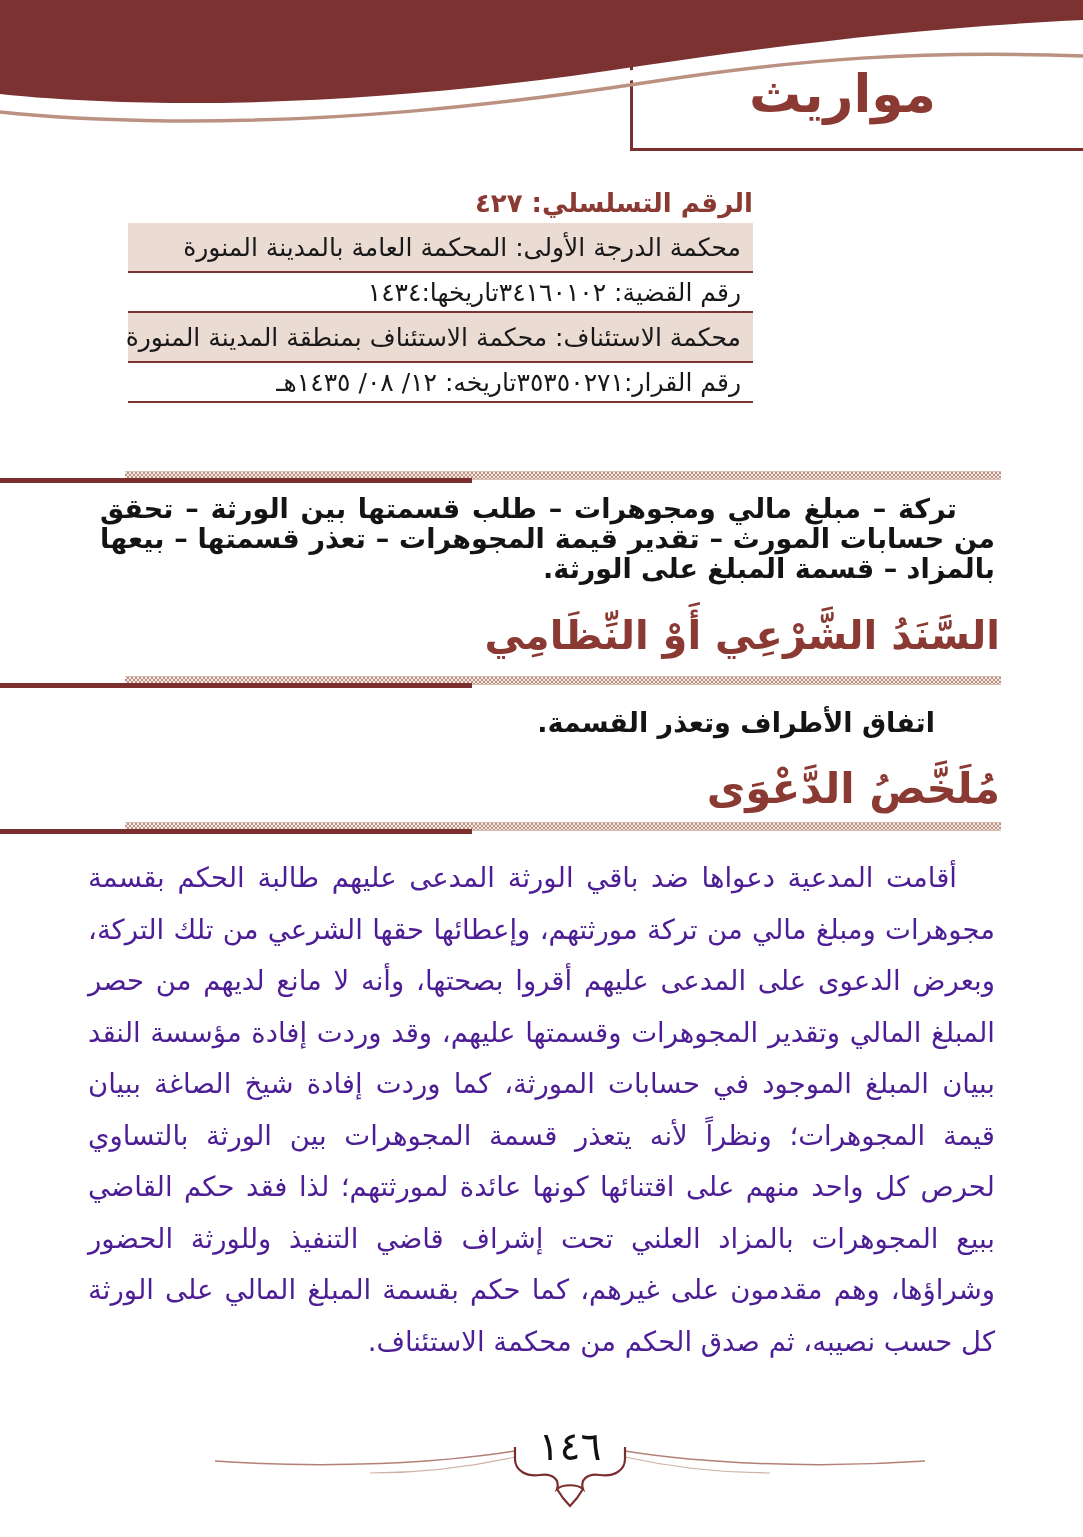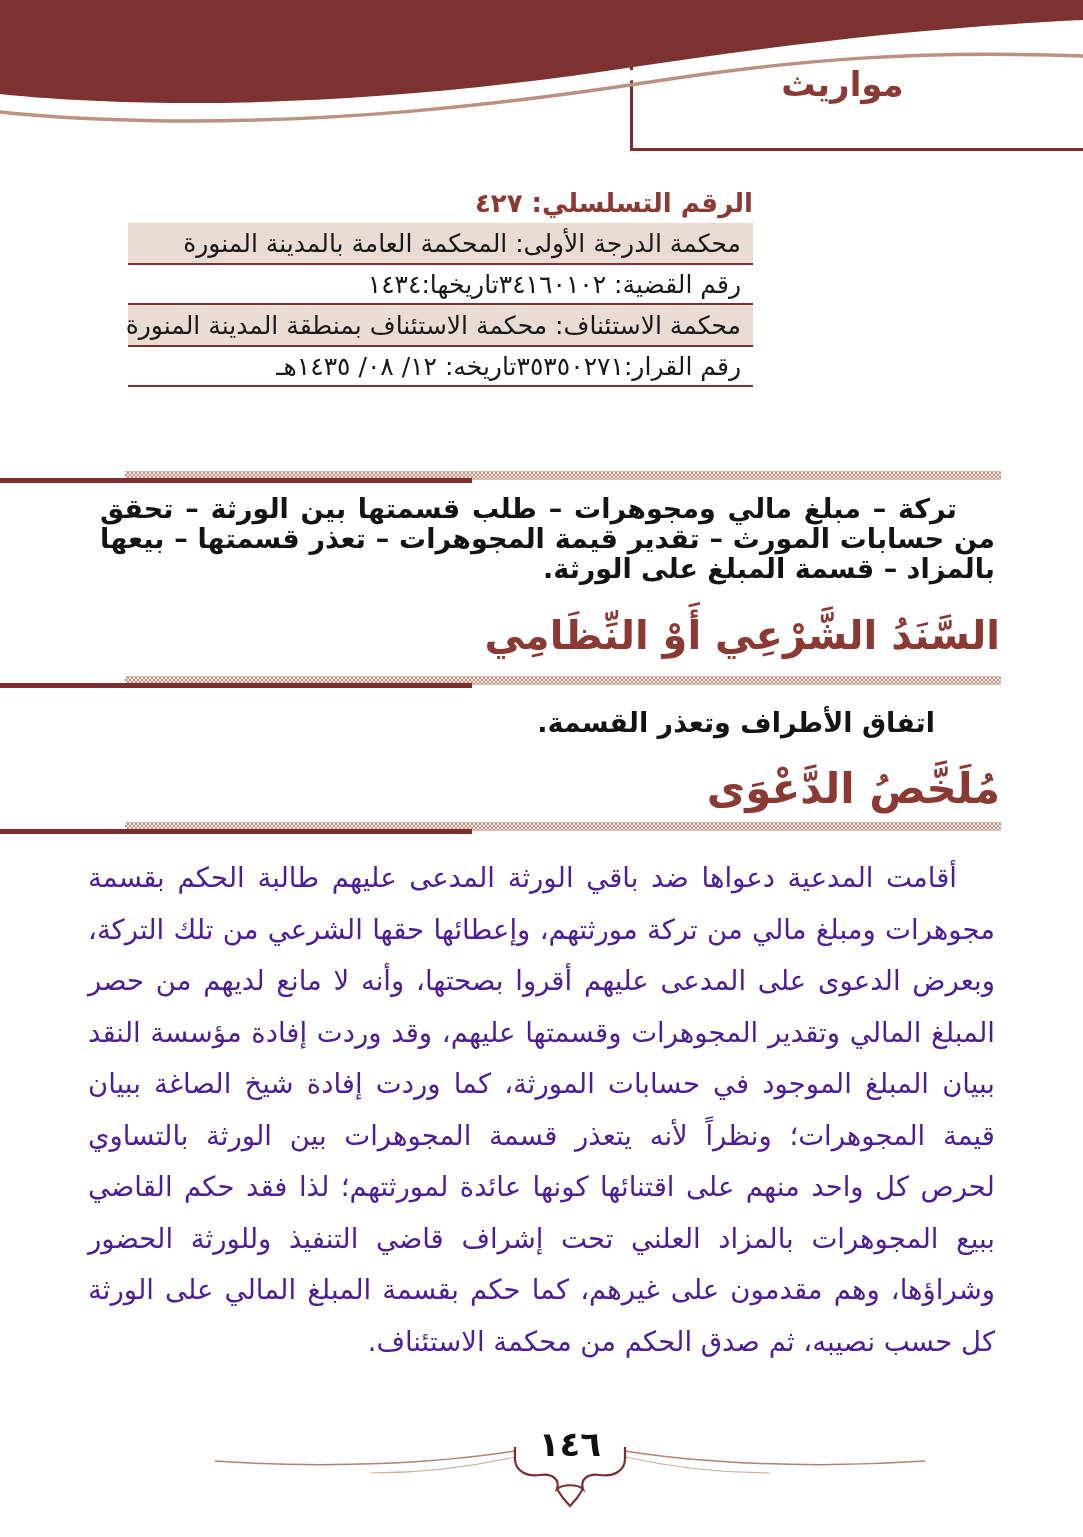"مواريث" .category-title { font-size: 34px -> 52px }
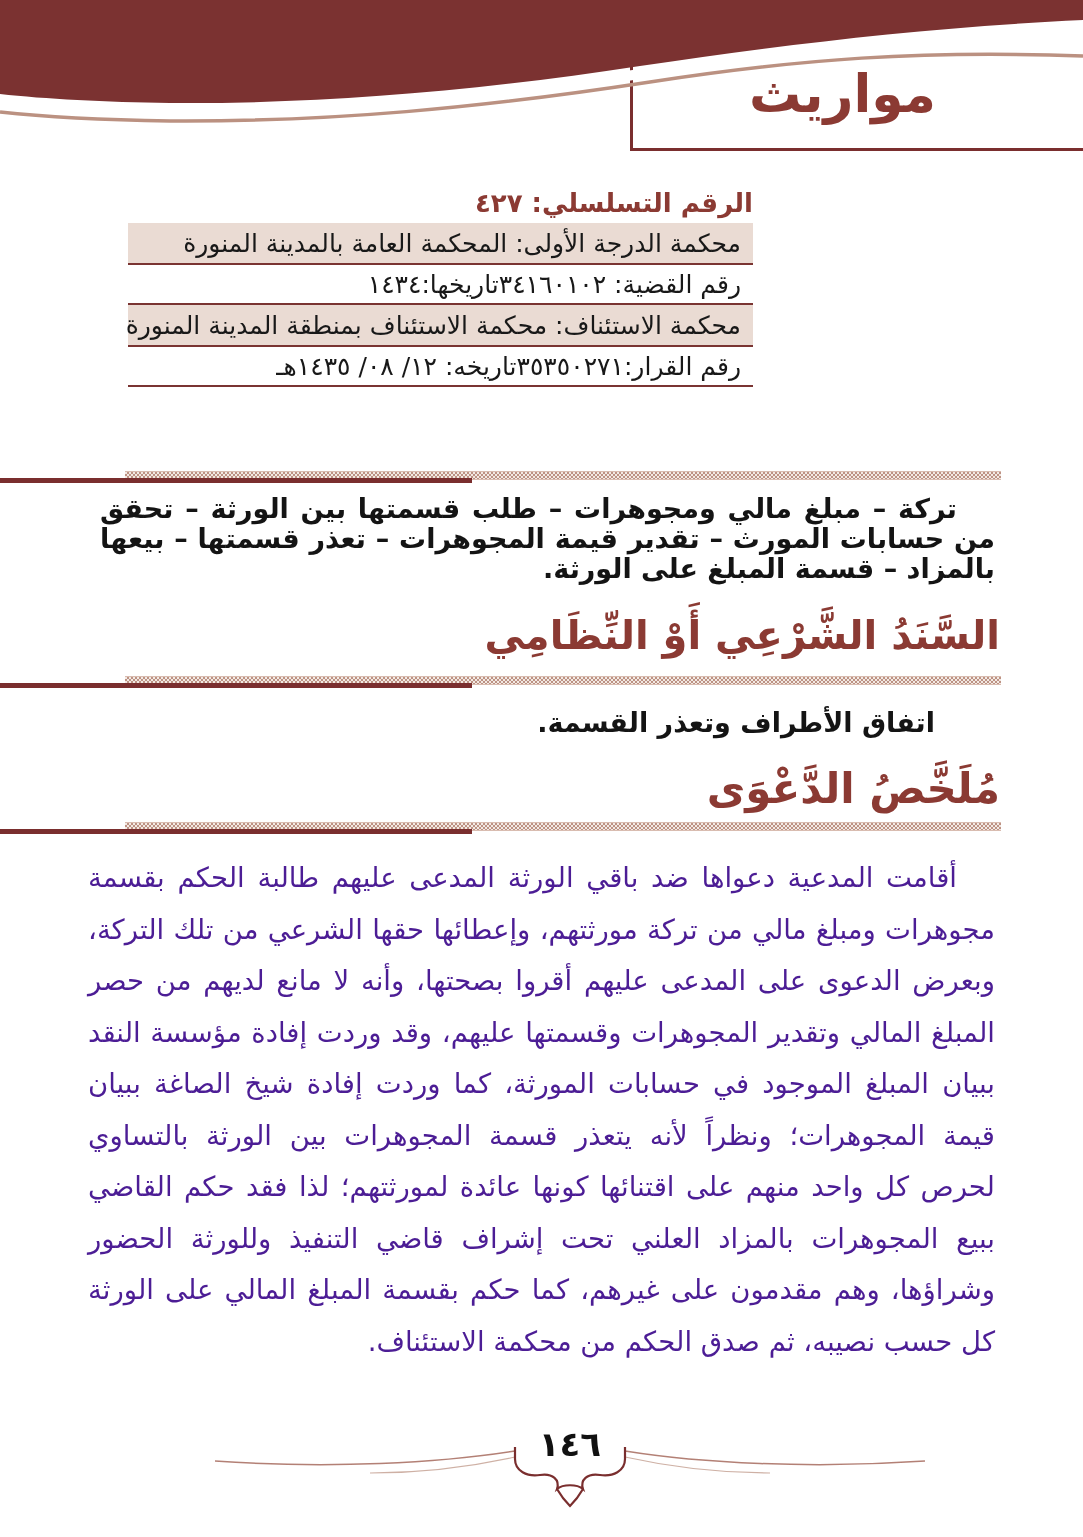"محكمة الدرجة الأولى: المحكمة العامة" .case-row.shaded { height: 42px -> 50px }
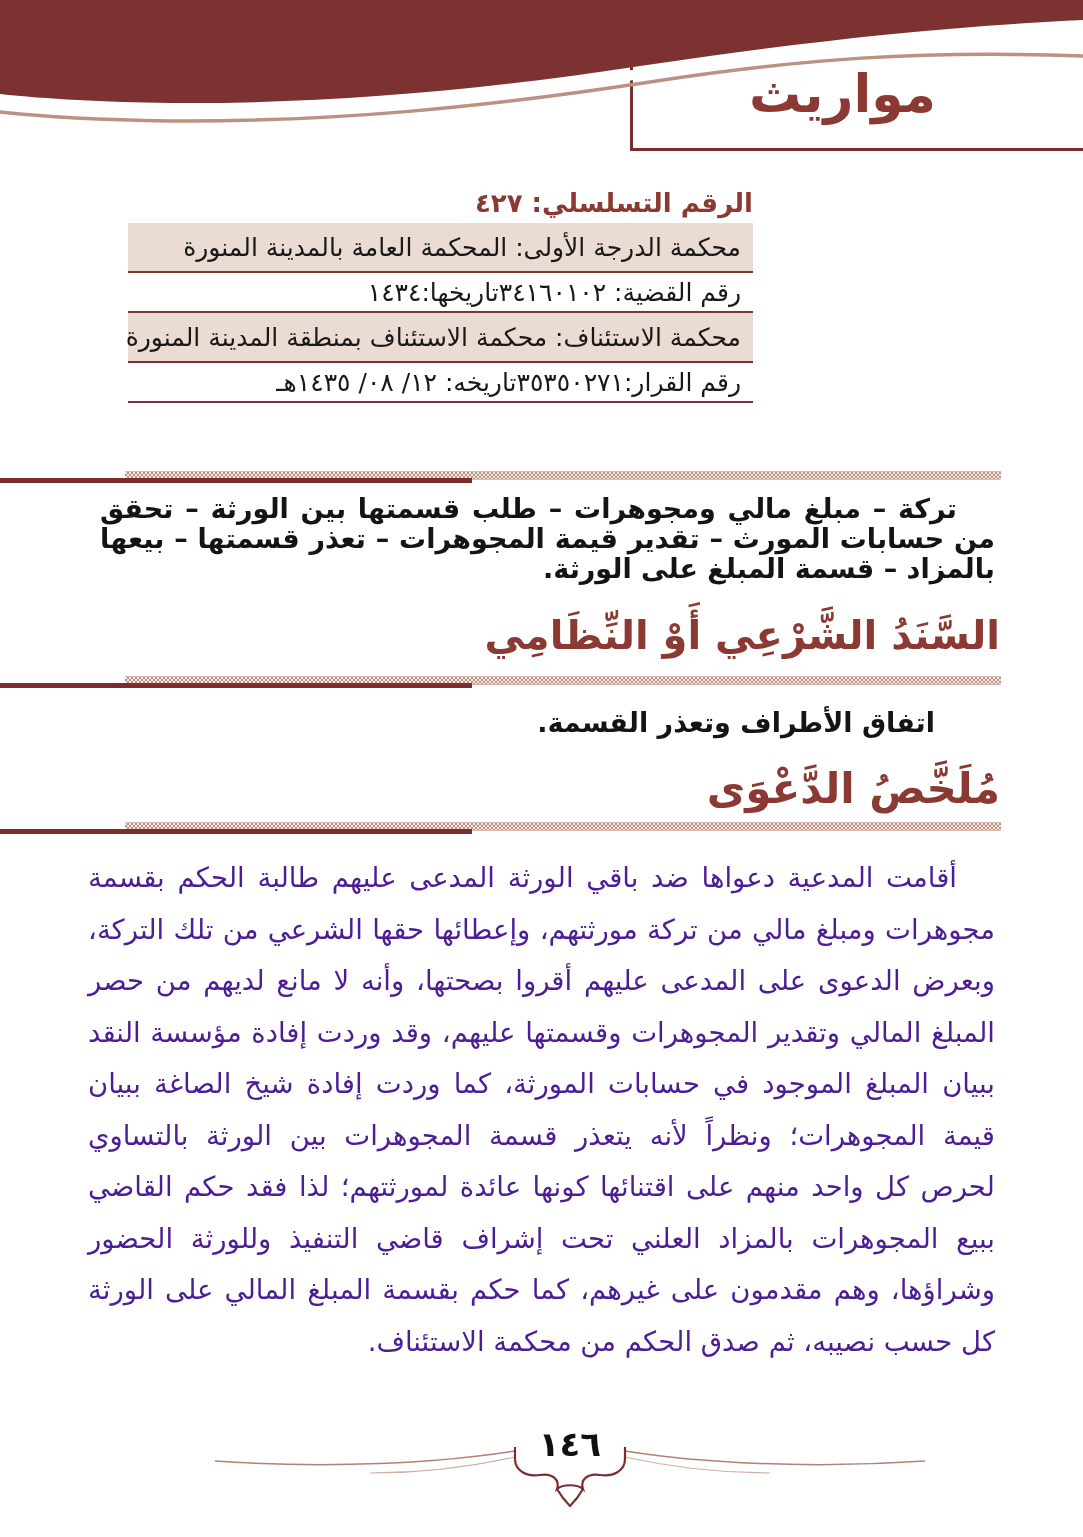"١٤٦" .page-number { font-size: 34px -> 39px; font-weight: bold -> normal }
